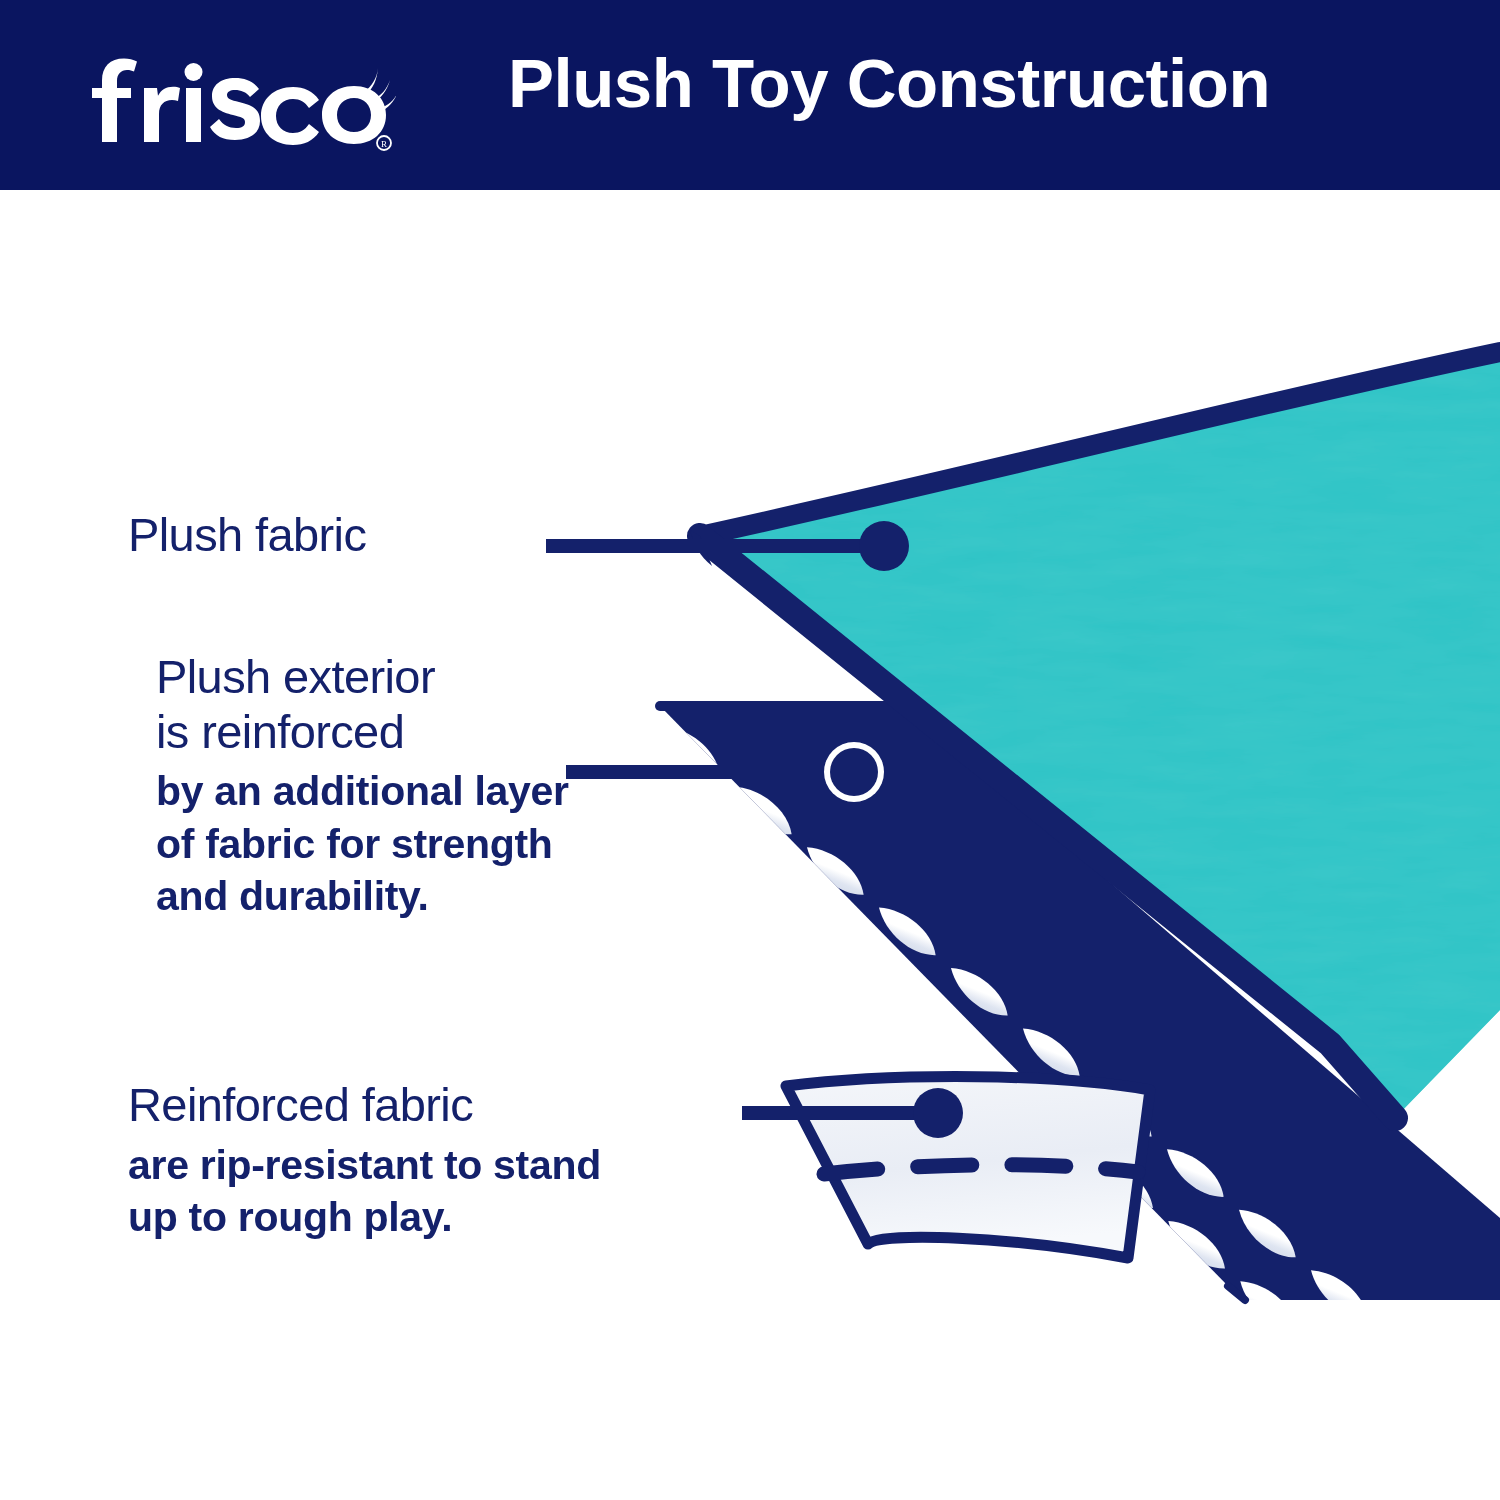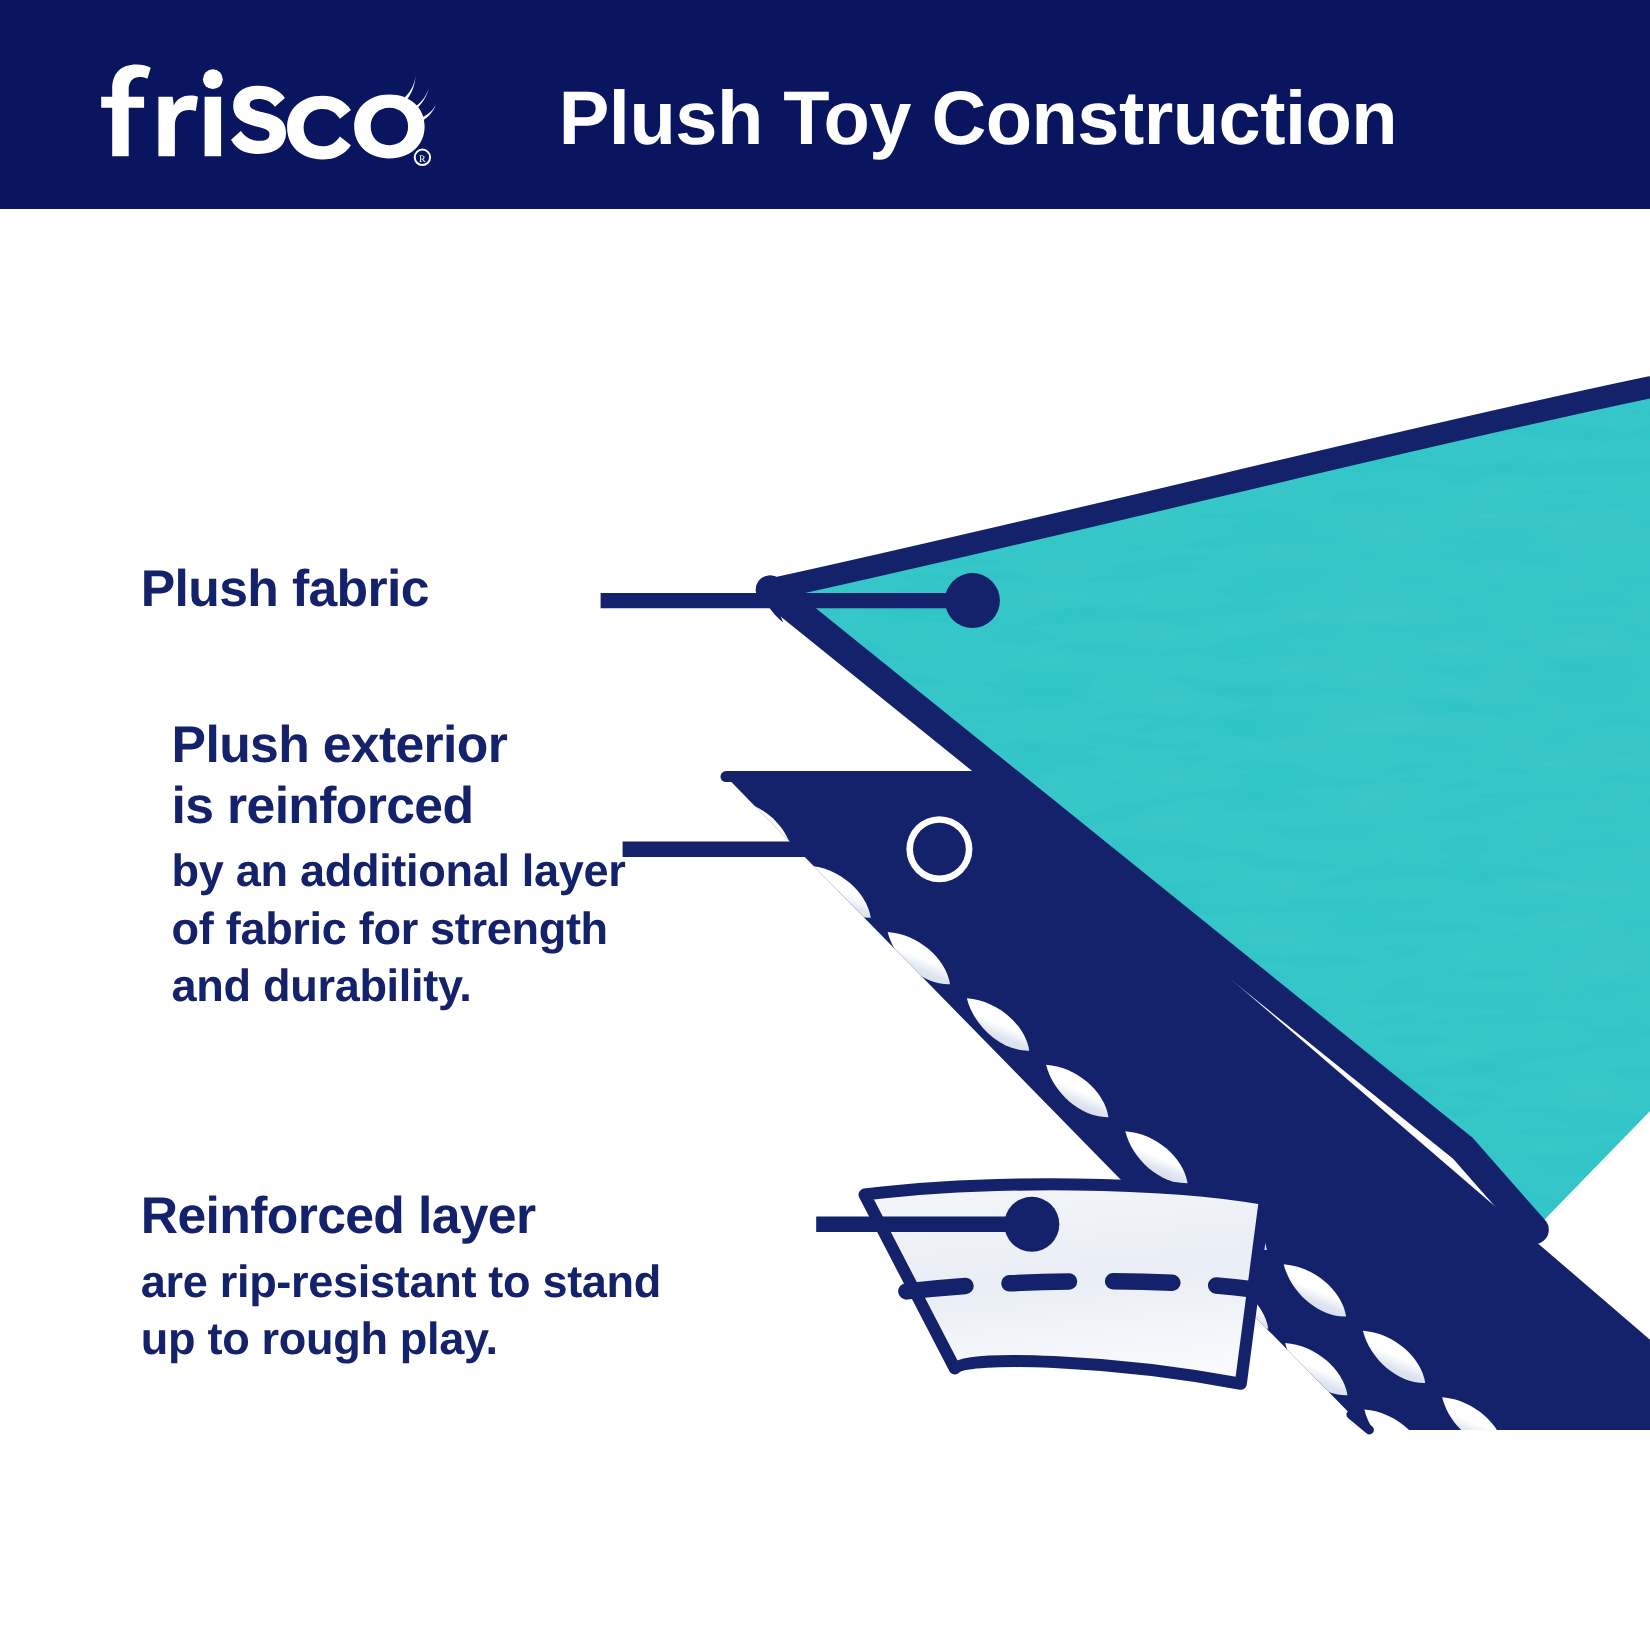"Plush Toy Construction" #header-title { top: 52px -> 28px }
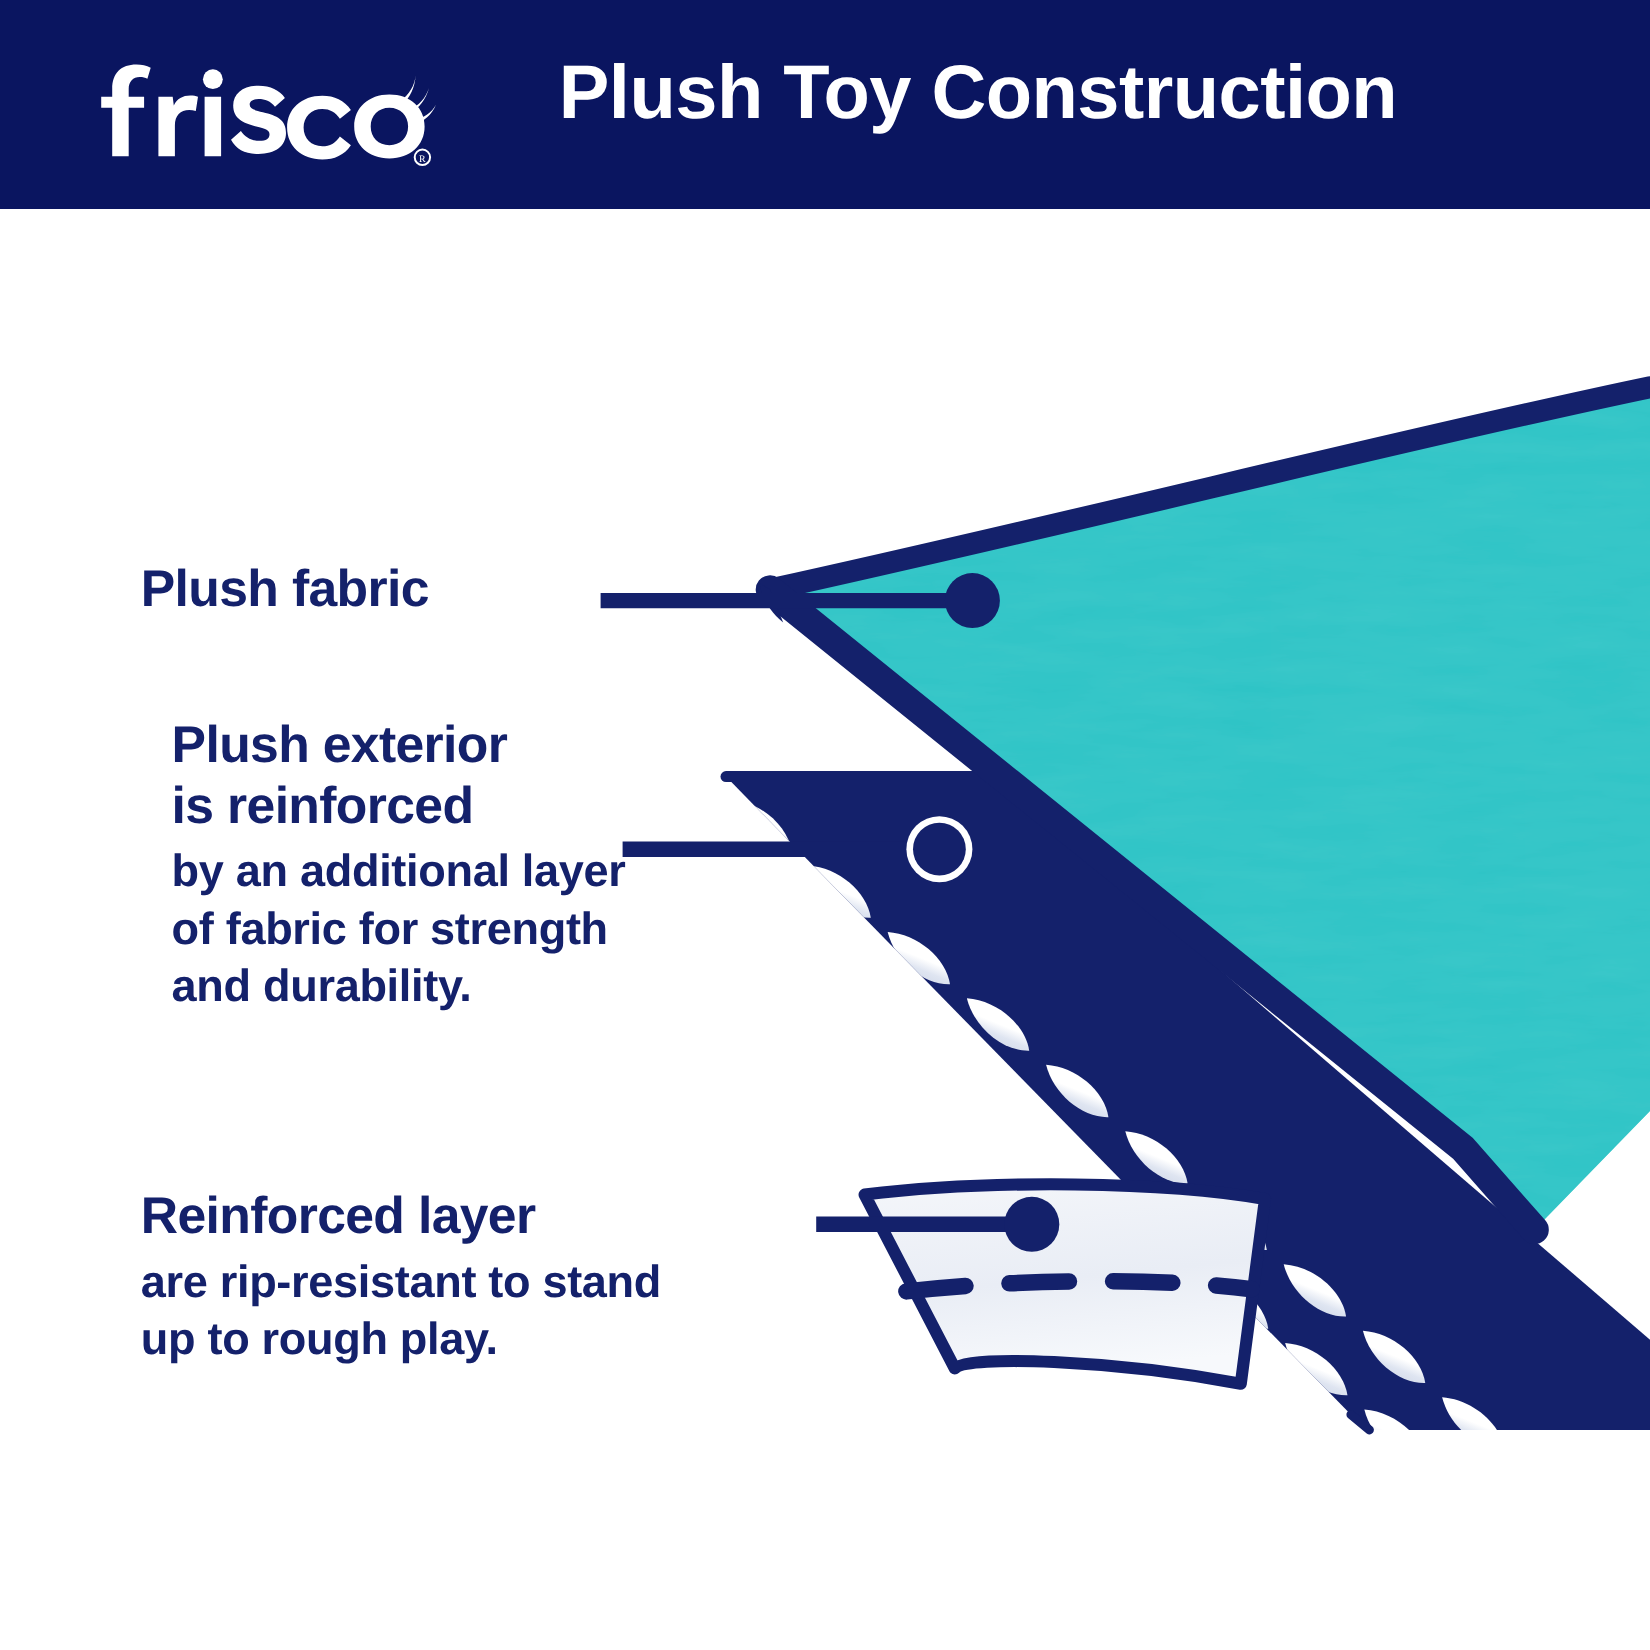"Plush fabric" .callout .head { font-weight: bold -> normal }
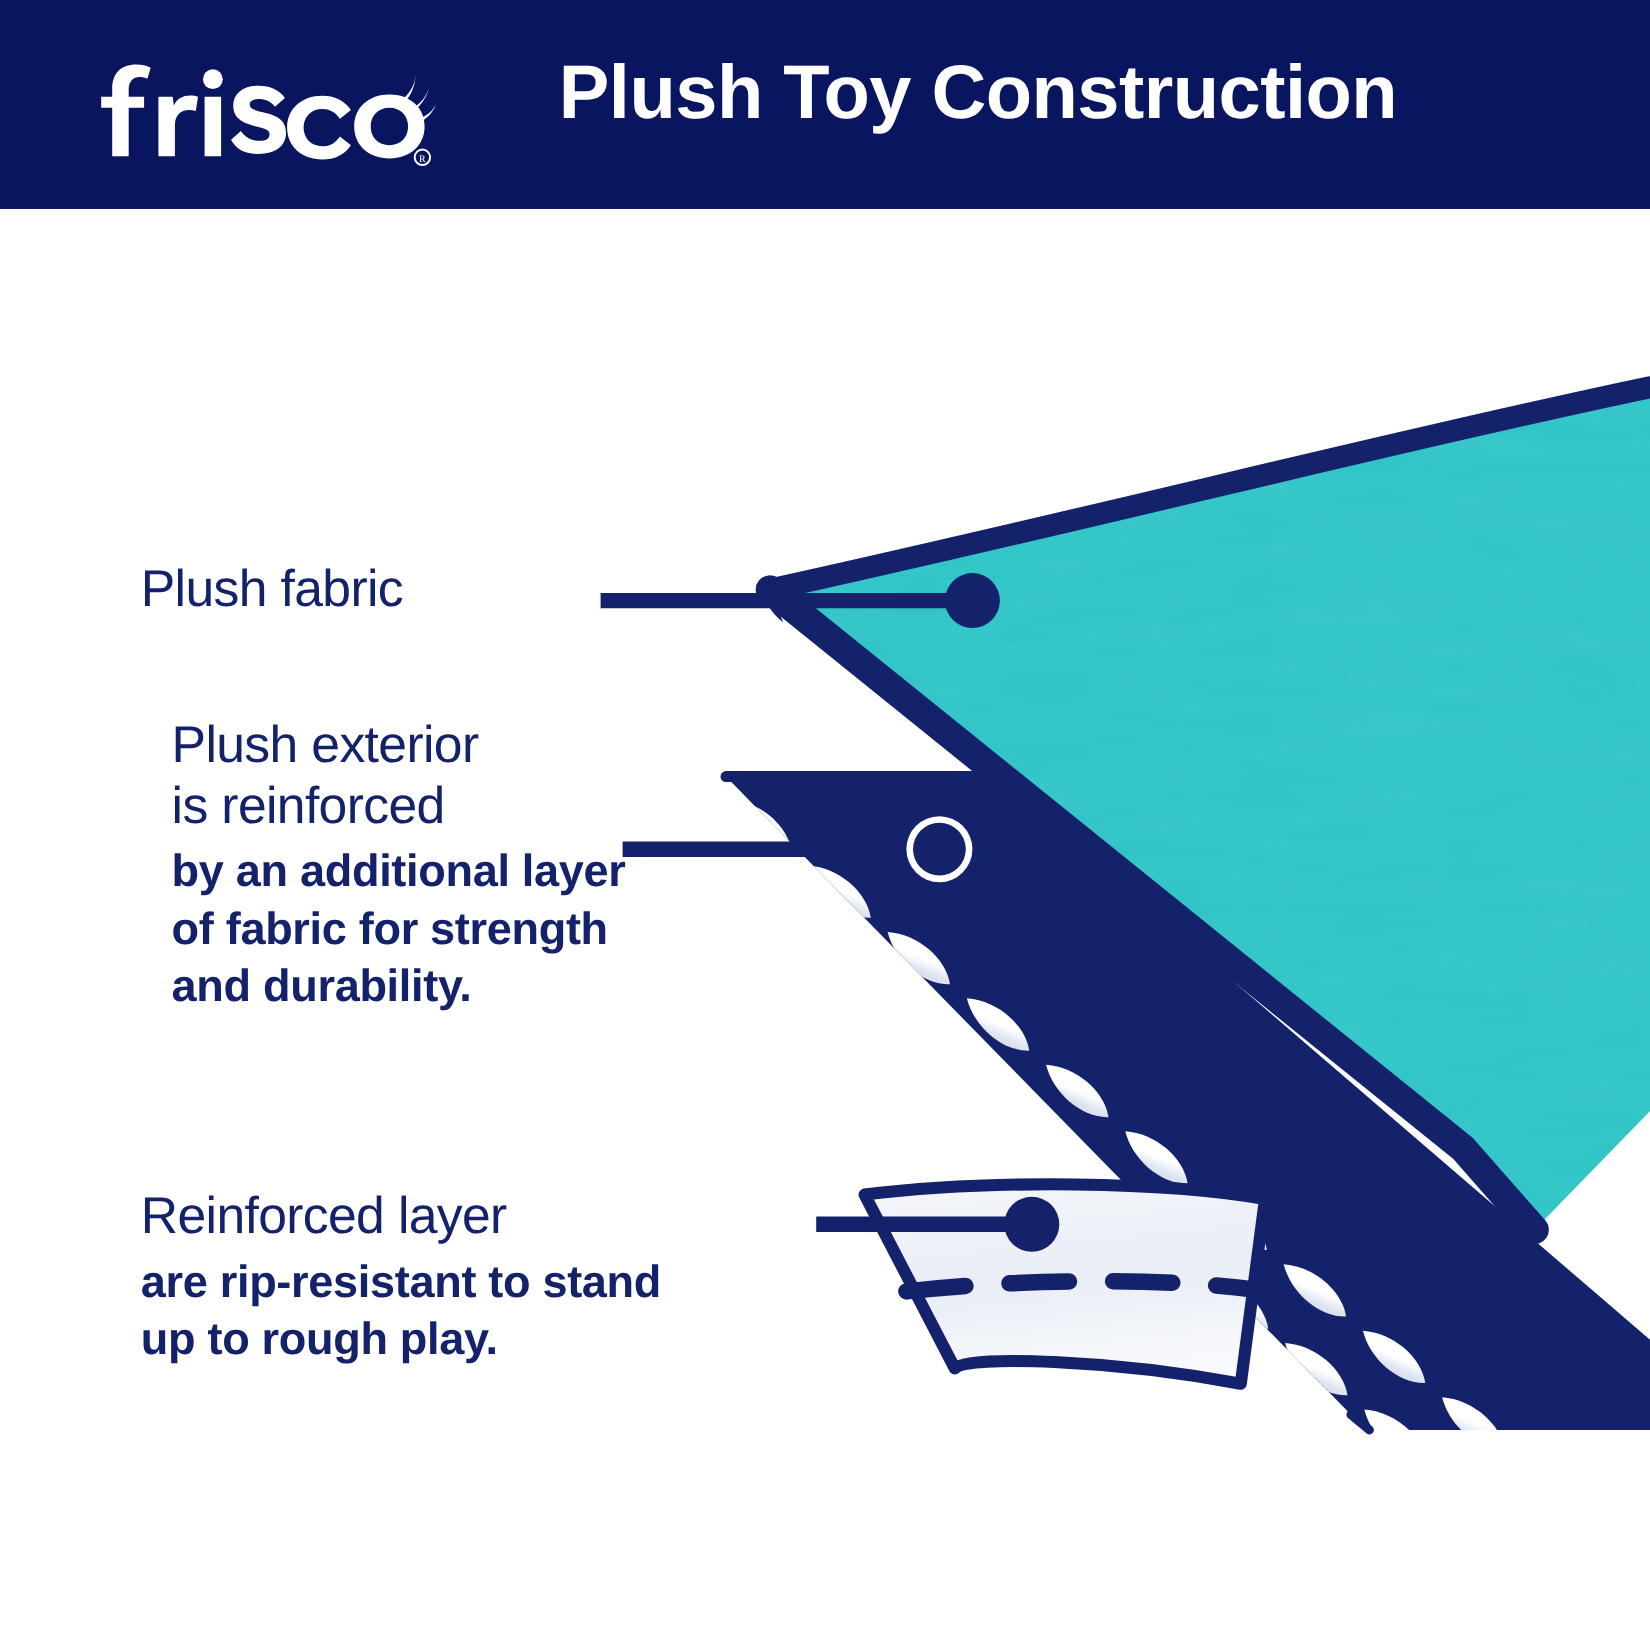"Reinforced layer" div.head { text: layer -> fabric }
